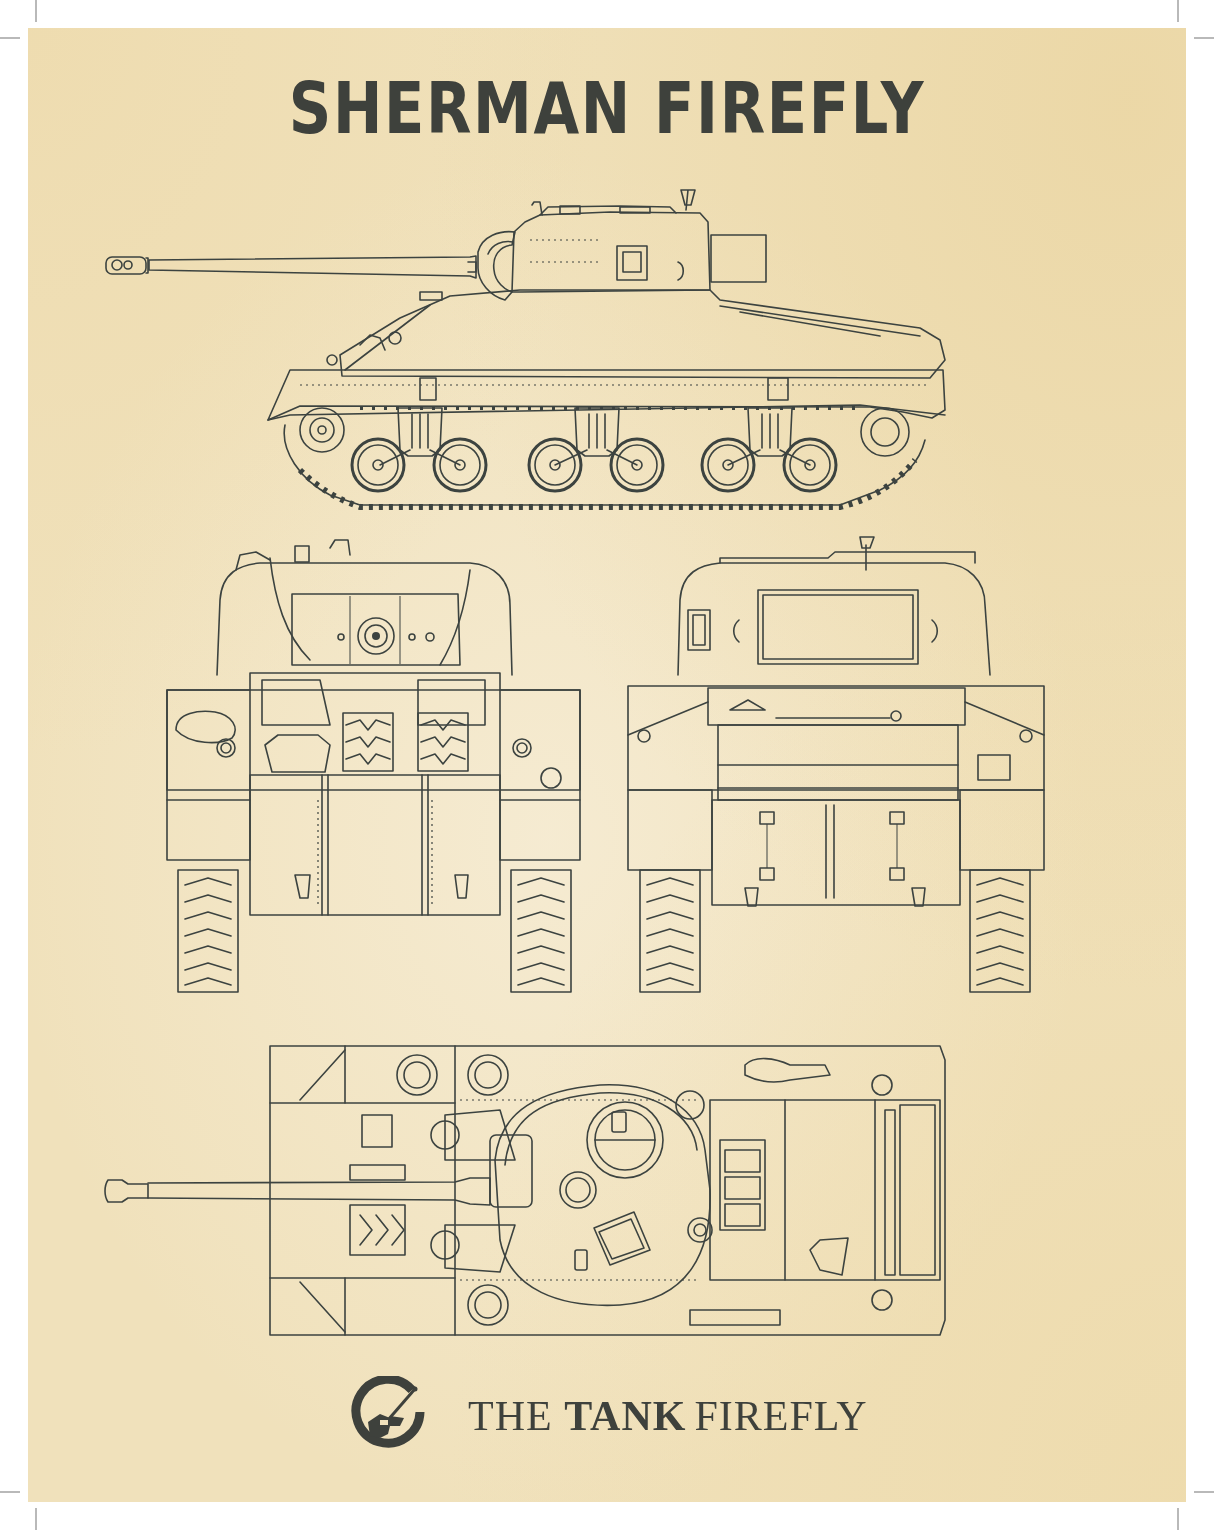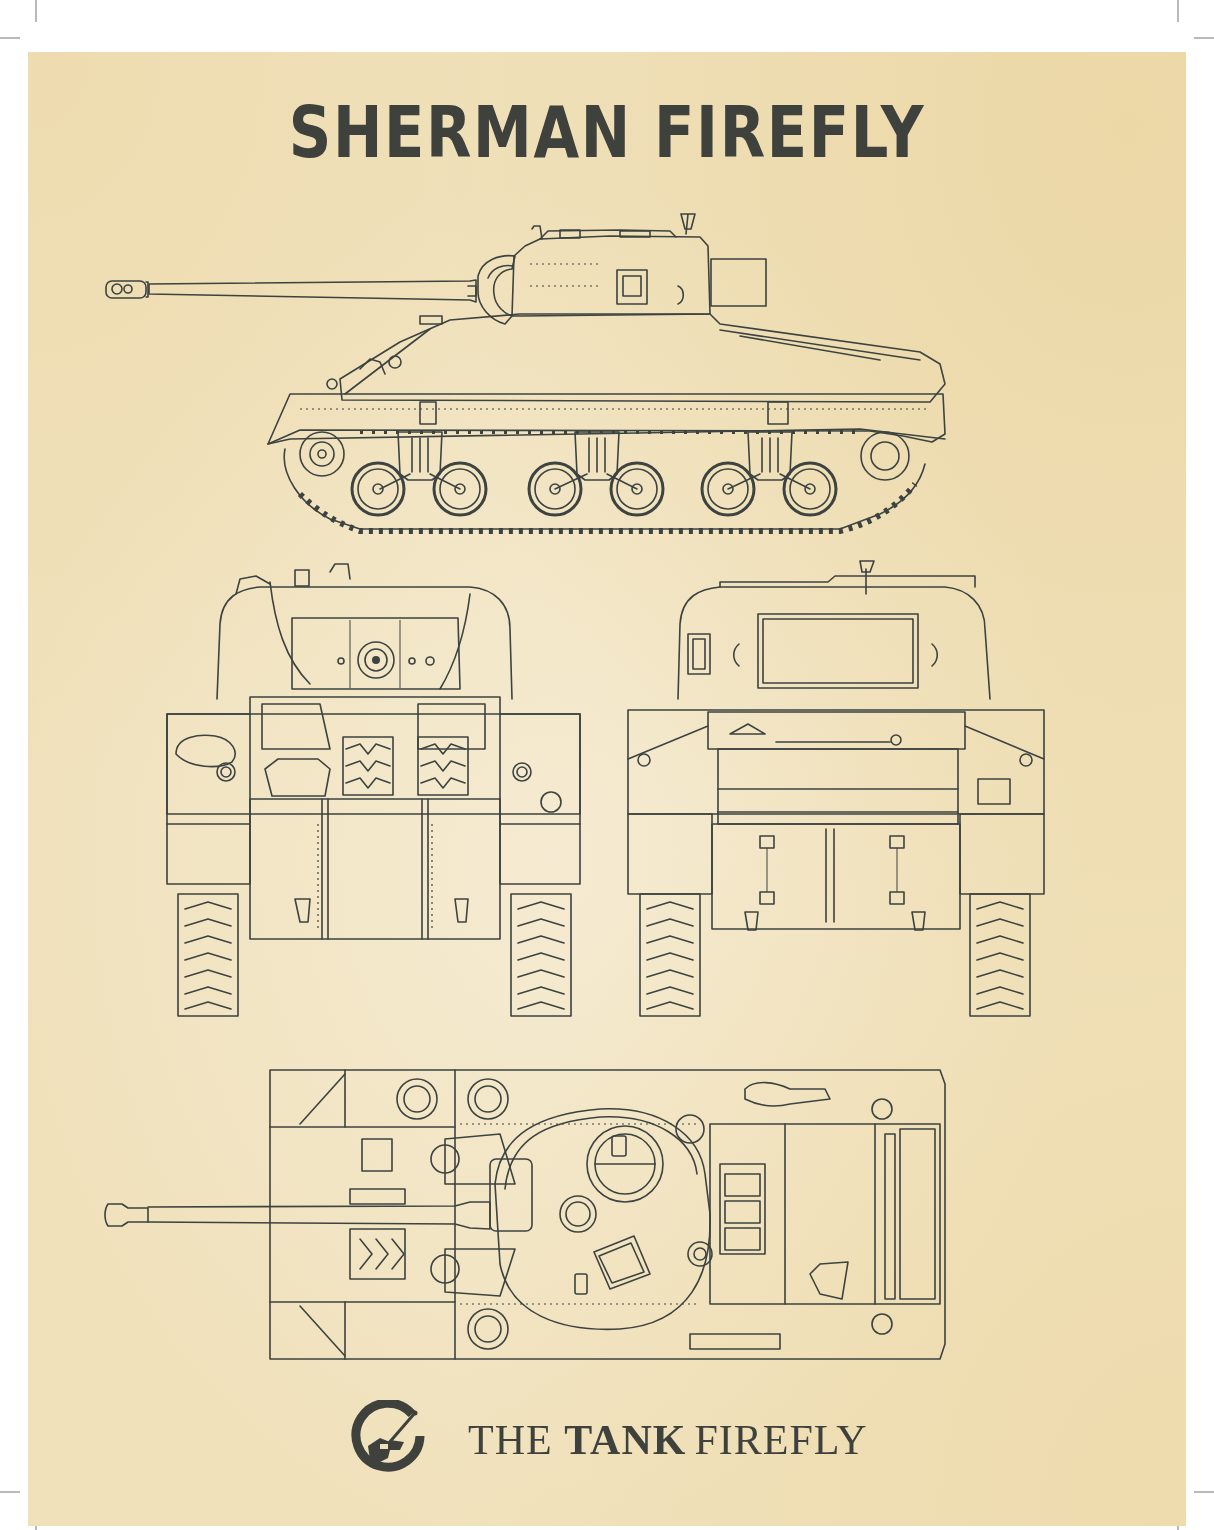"SHERMAN FIREFLY" .poster { margin-top: 24px -> none }
